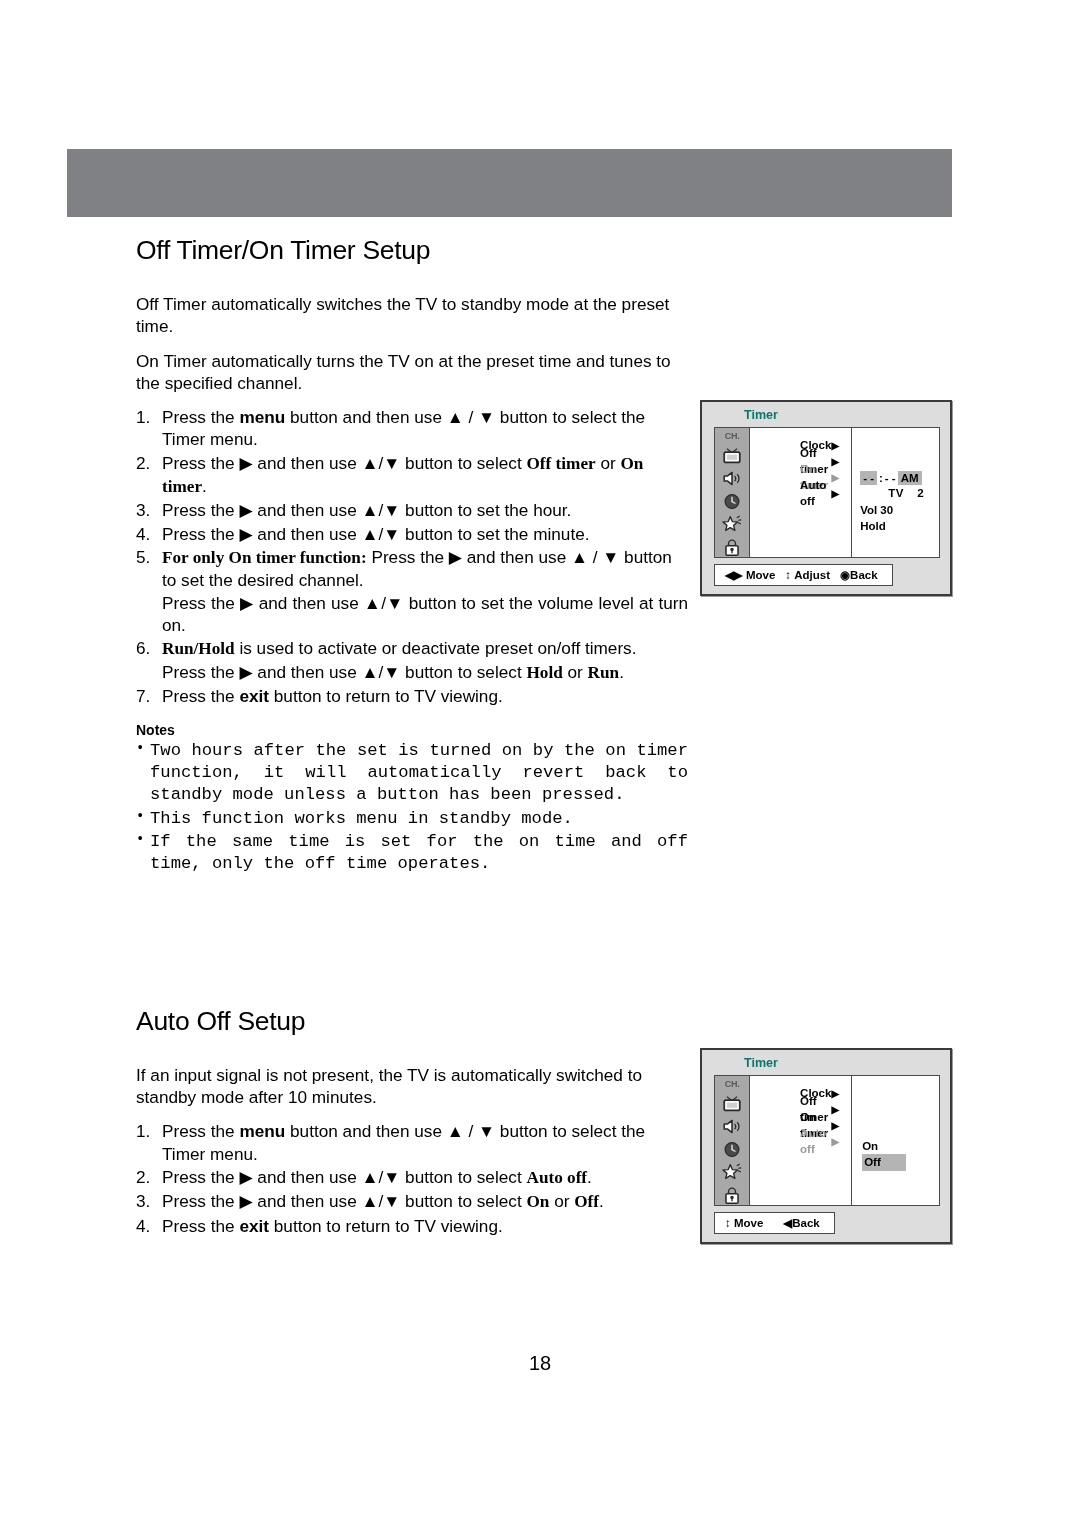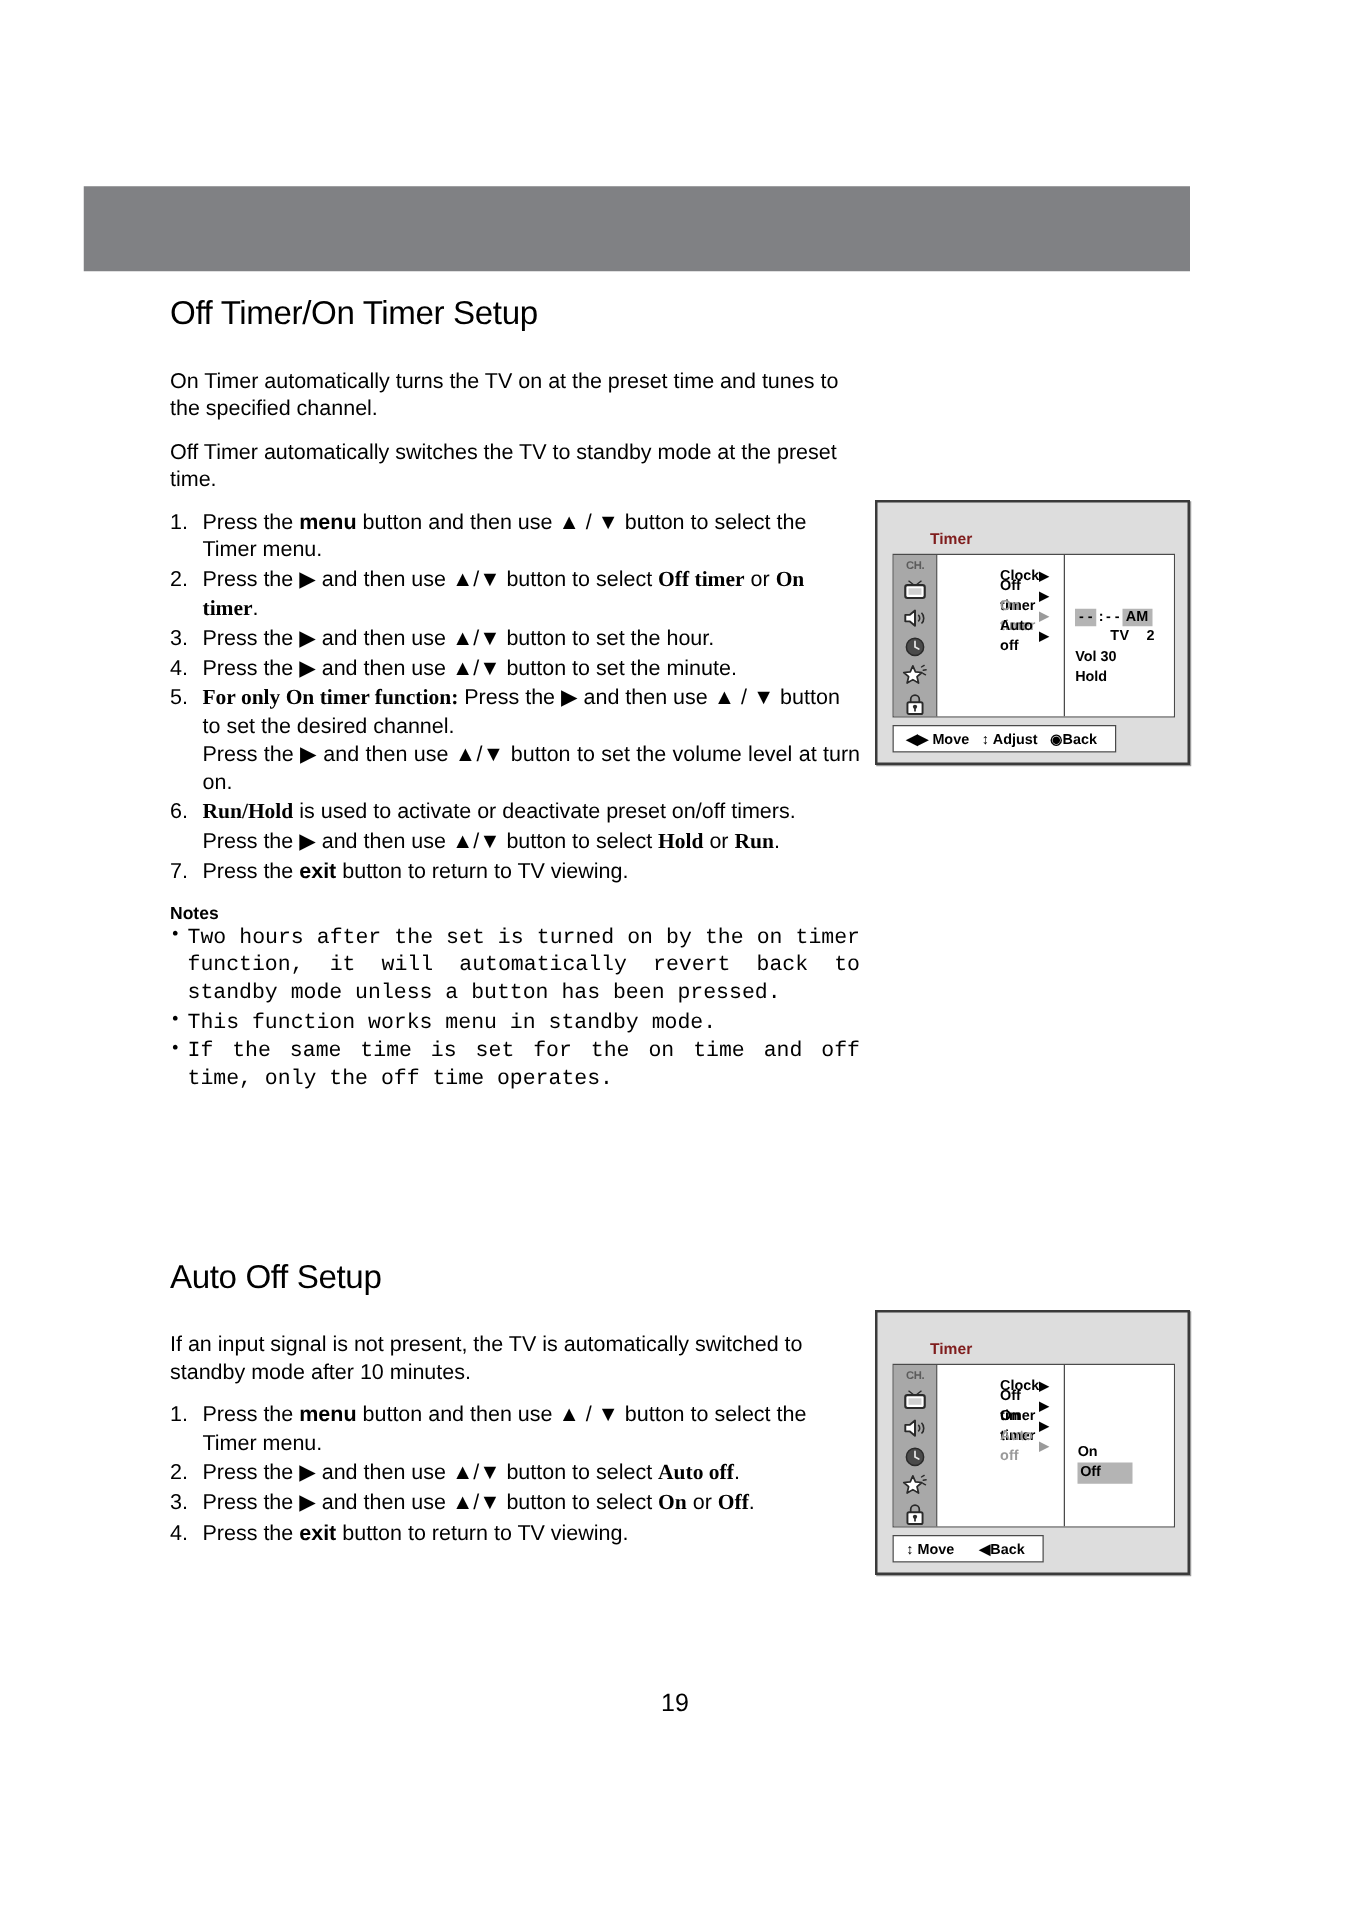"On Timer automatically turns the" p.para { order: before "Off Timer automatically switches the" -> after "Off Timer automatically switches the" }
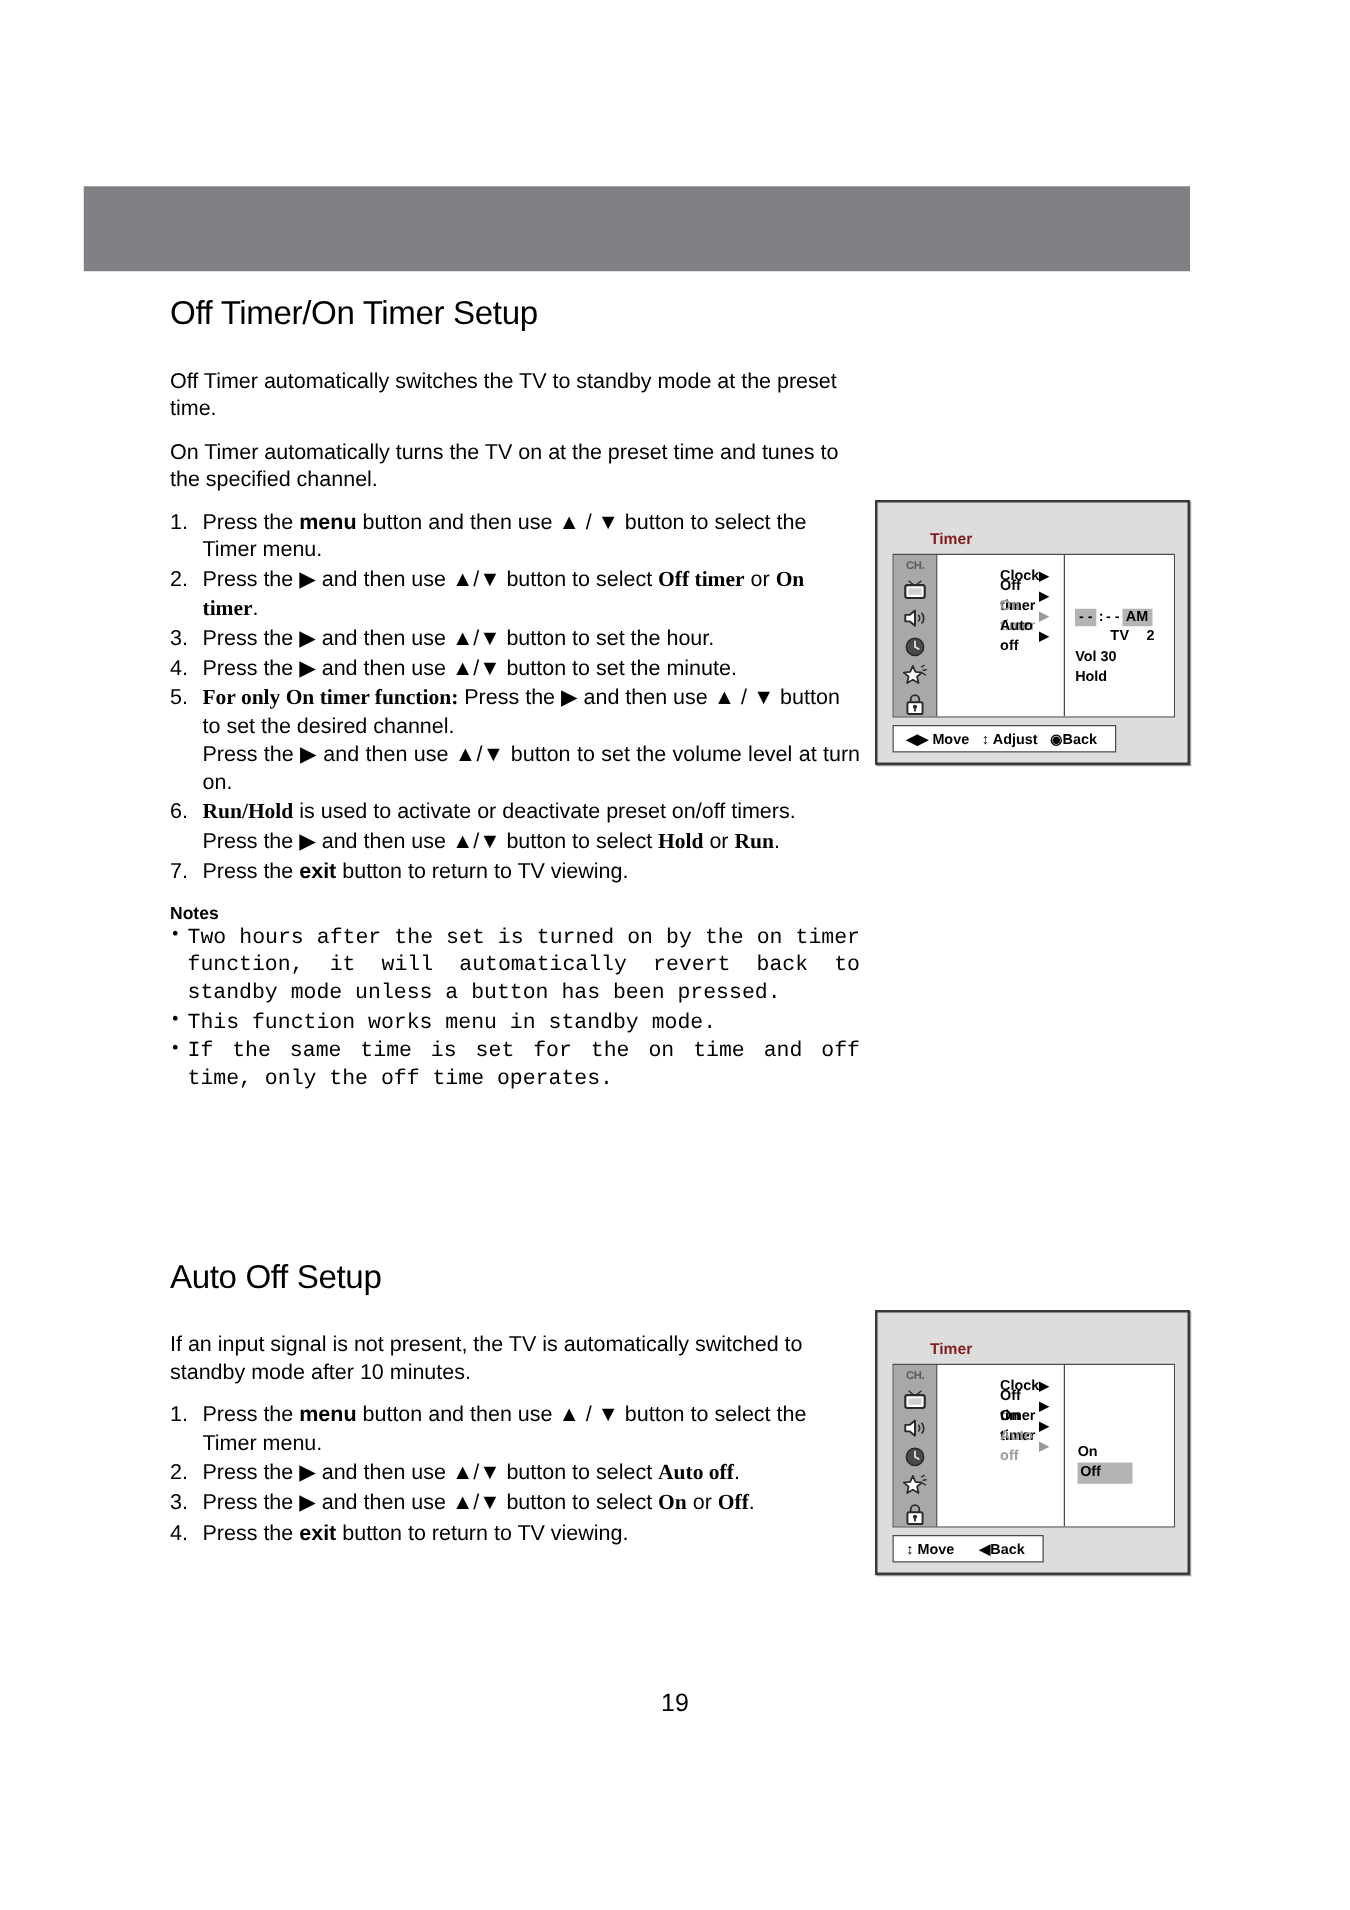"Timer" .osd-title { color: #7f1d1d -> #0f766e; padding: 22px 0 5px 42px -> 6px 0 5px 42px }
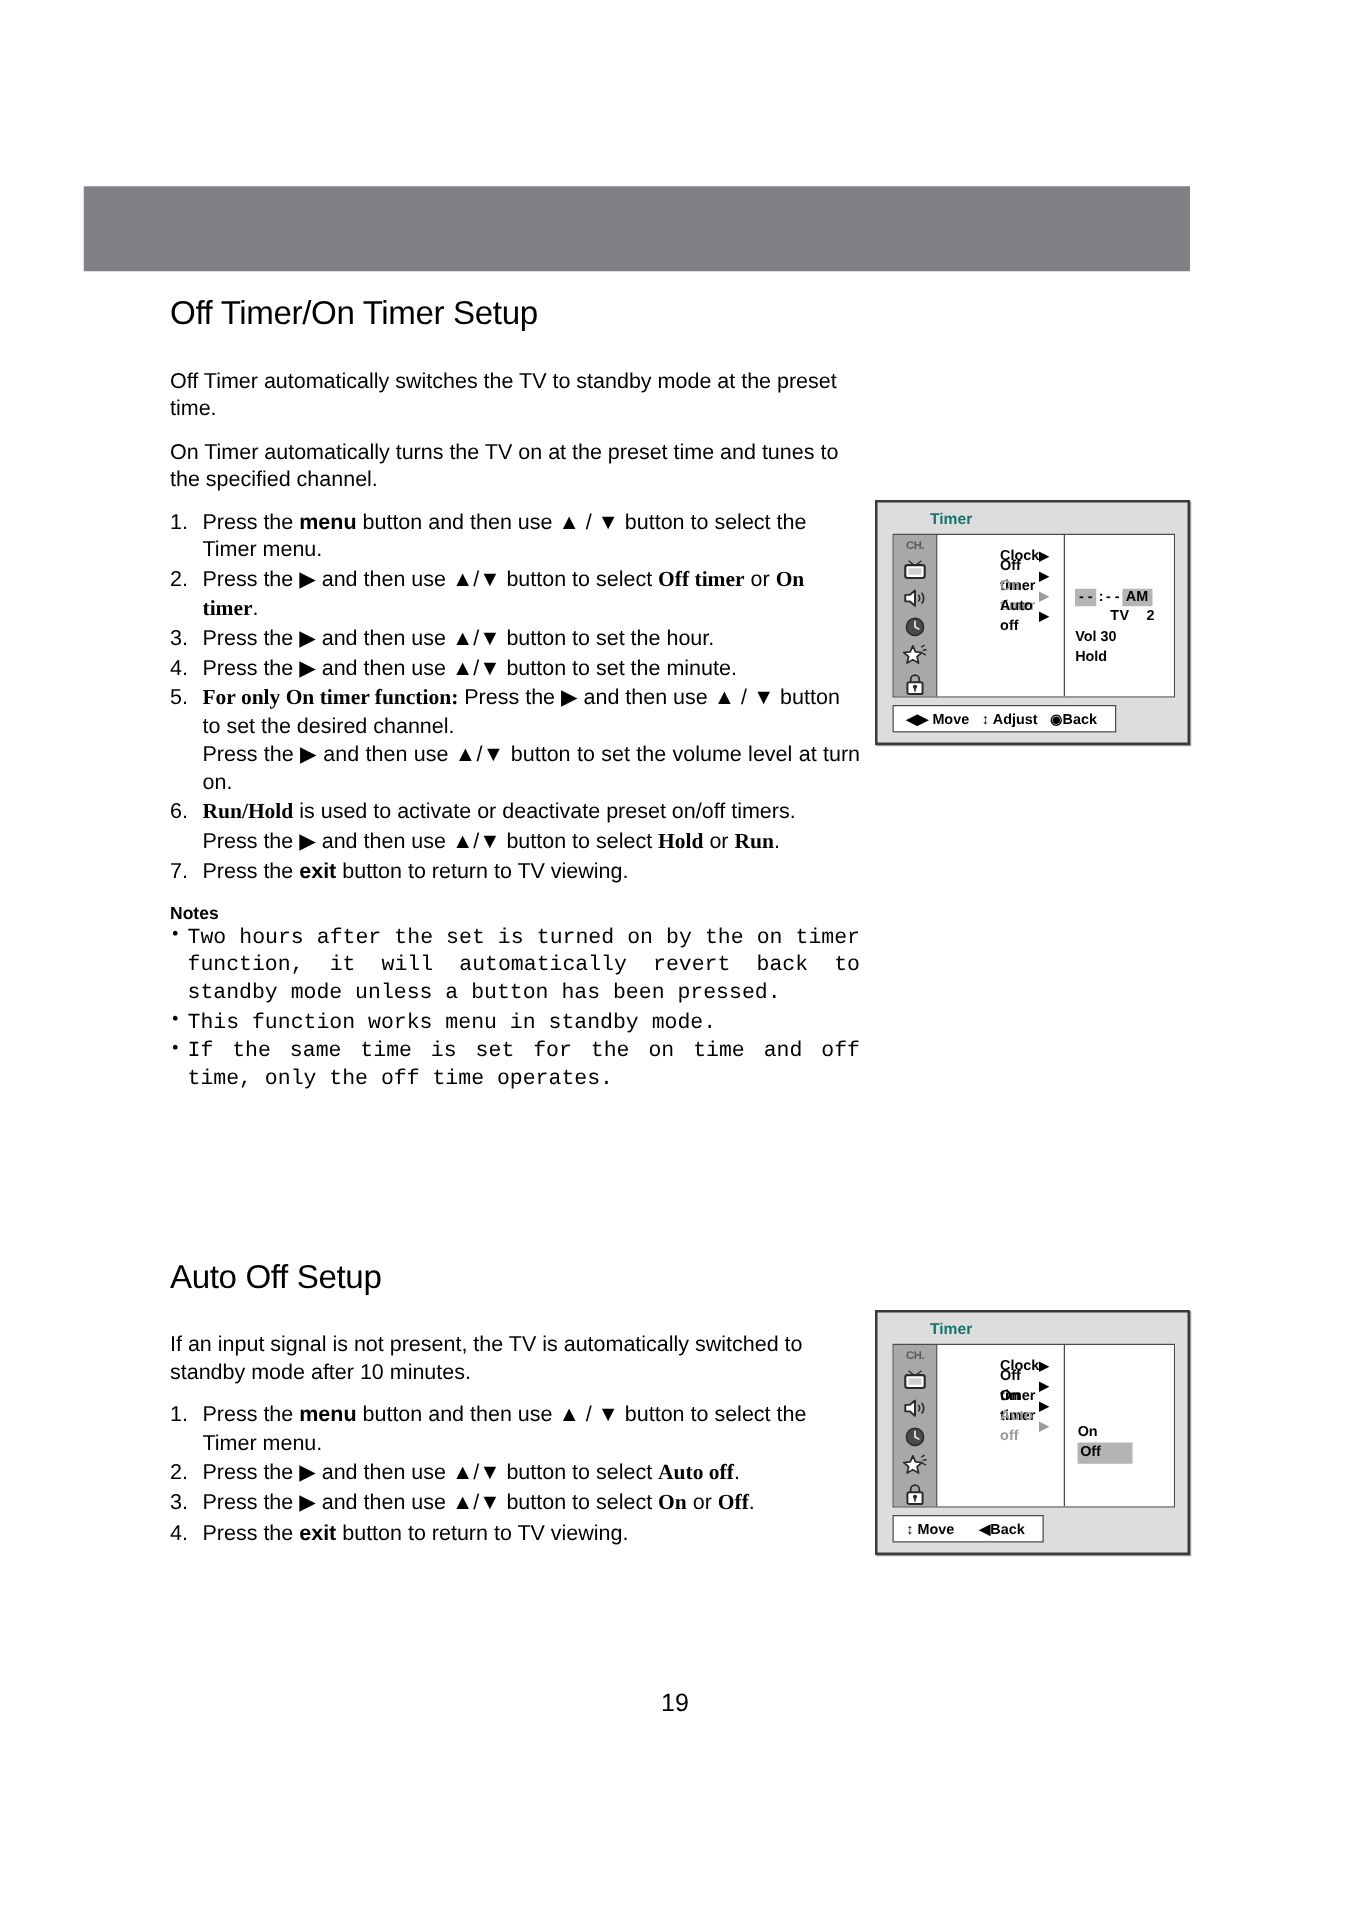"19" div.page-num { text: 19 -> 18 }
